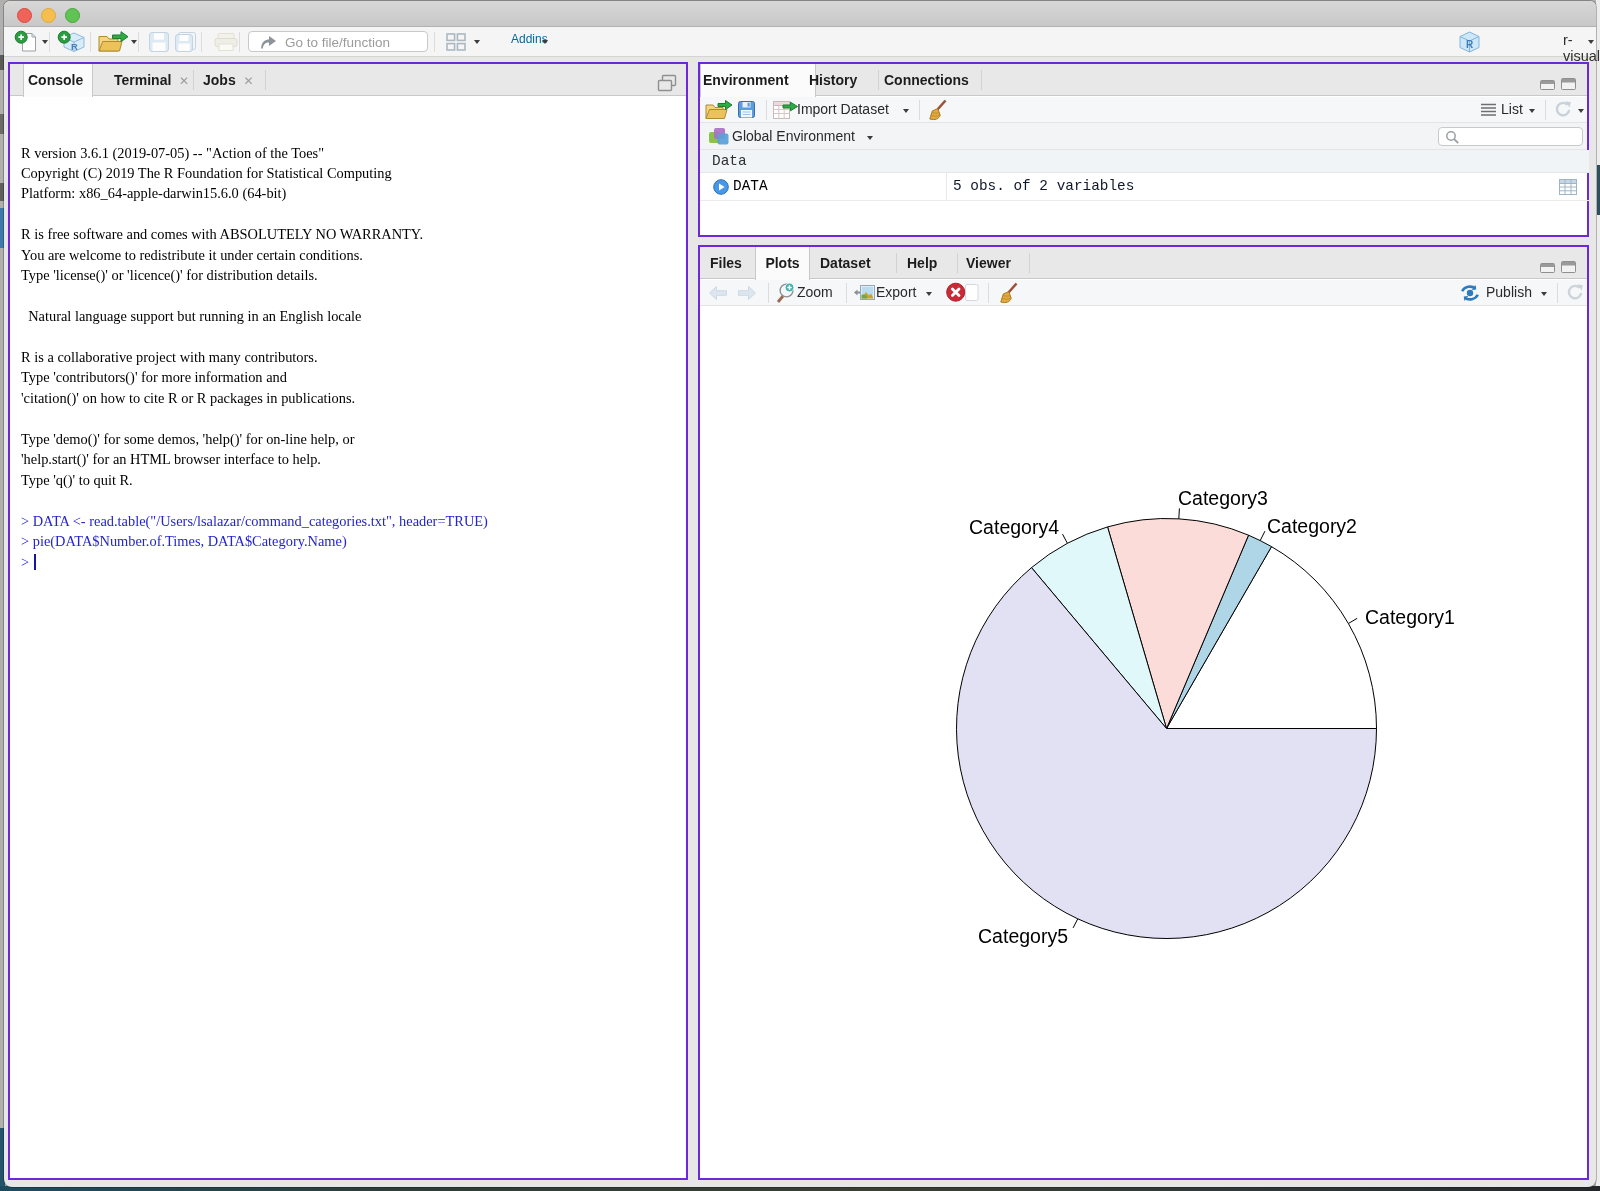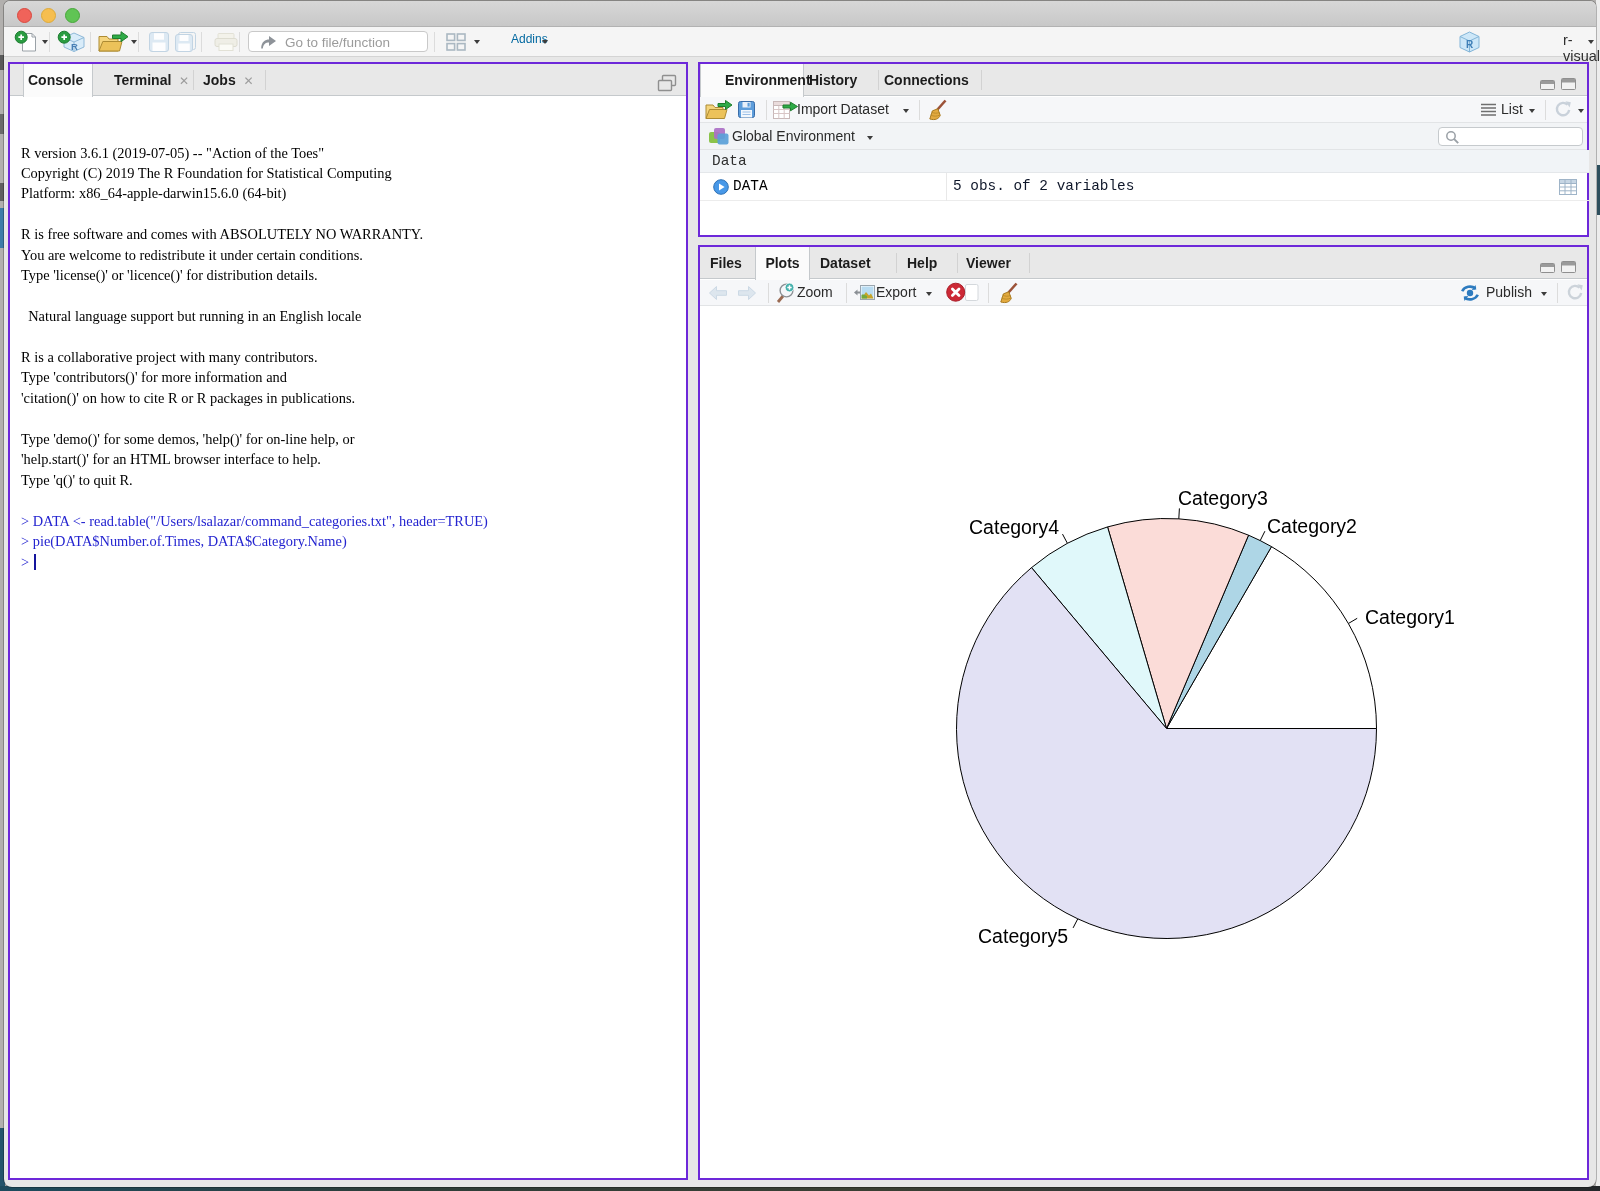"Environment" div.tab { padding-left: 24px -> 2px; width: 104px -> 116px }
